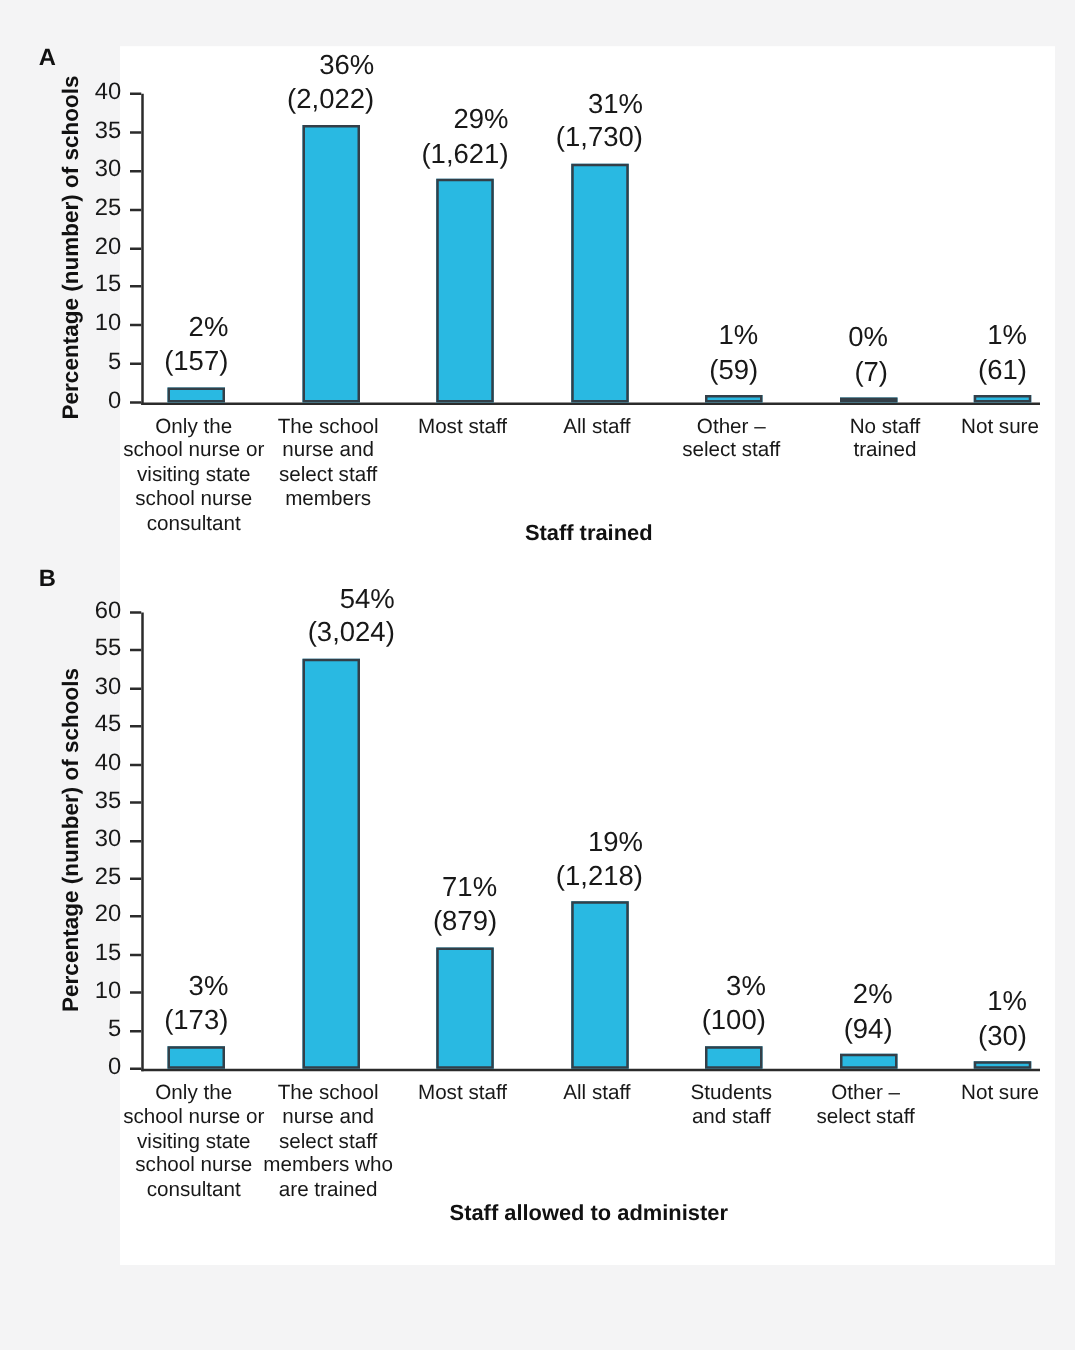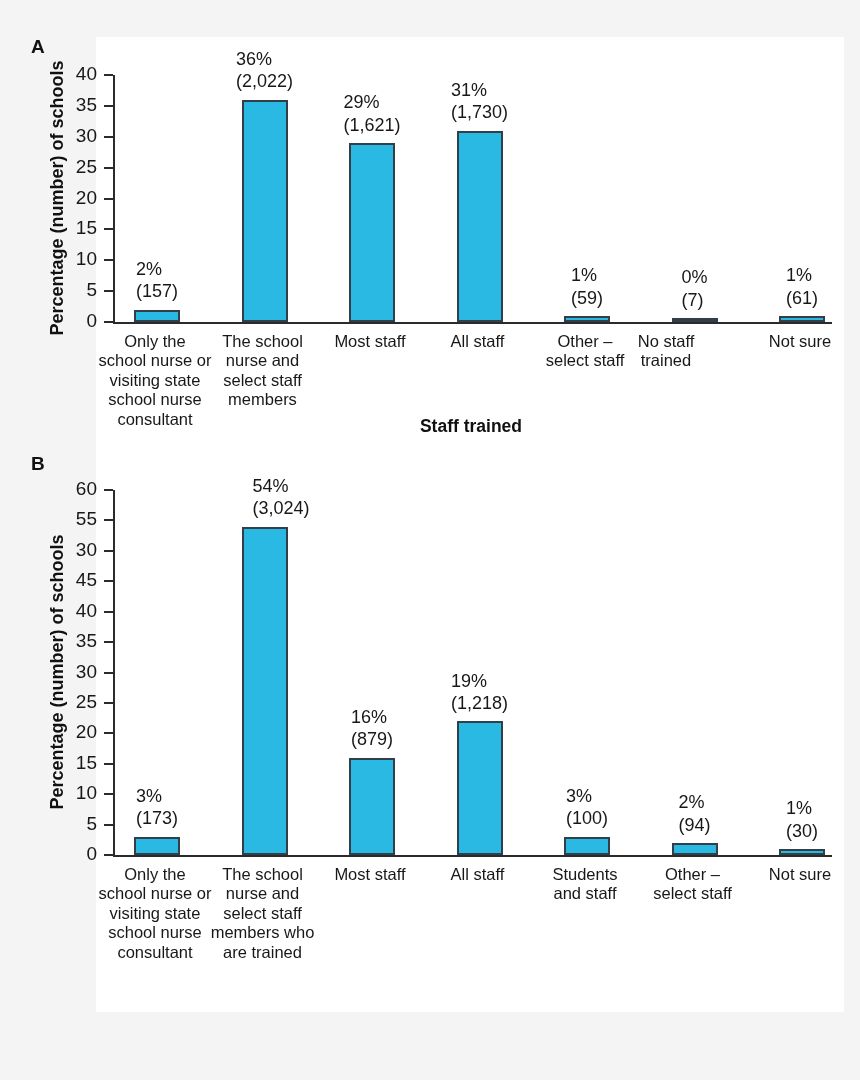"36%" .bar-value { font-size: 18px -> 22px; text-align: left -> right }
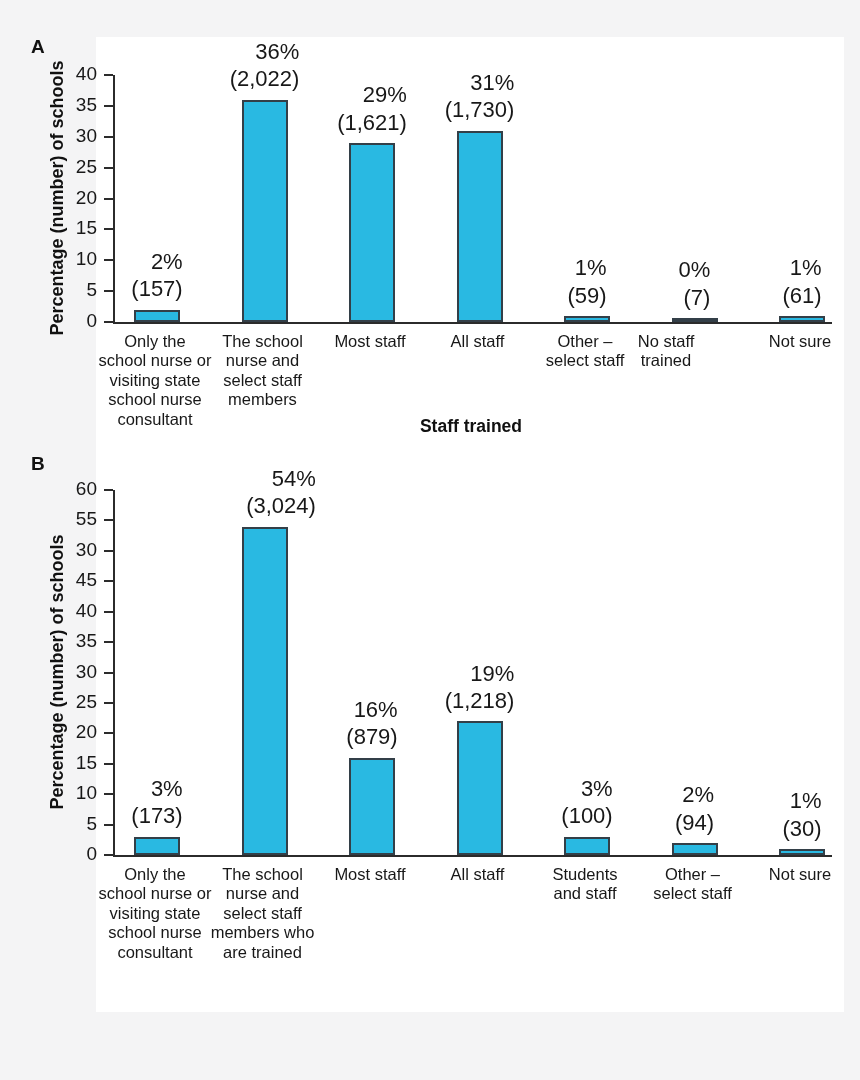"No staff" div.cat { left: 473px -> 515px }
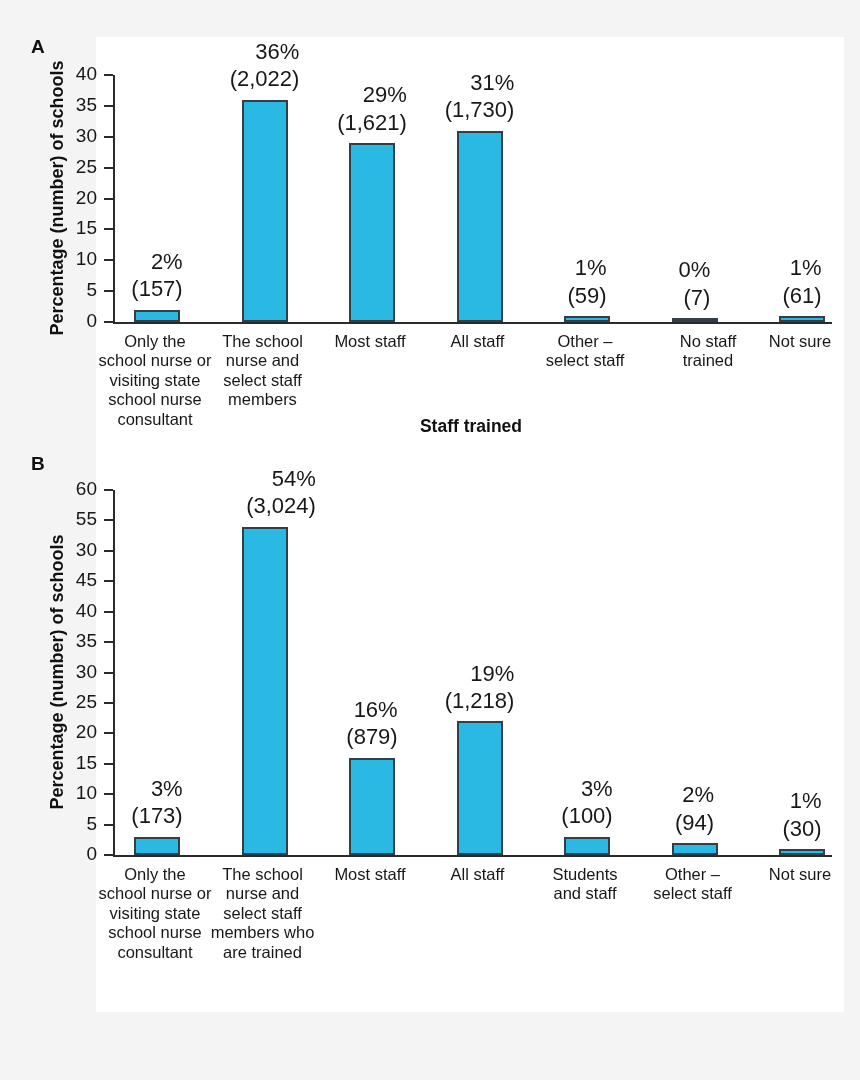"16%" div { text: 16% -> 71% }
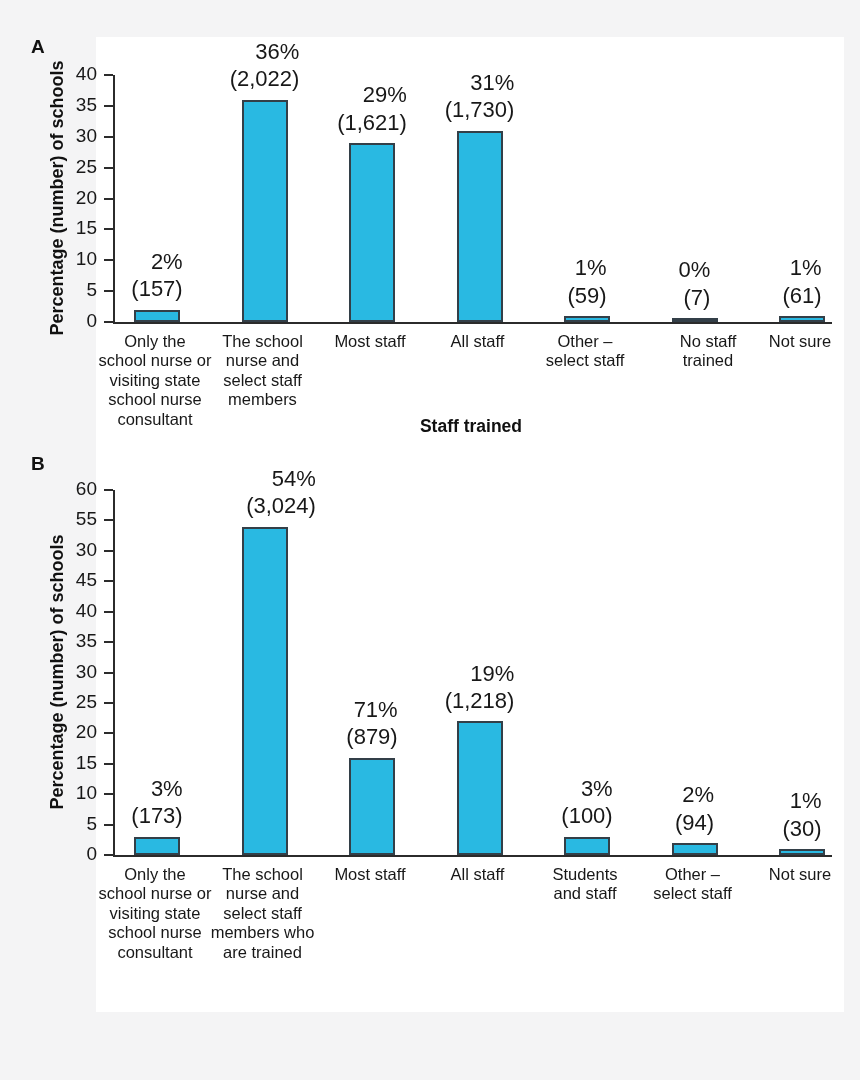"Staff allowed to administer" div.xtitle { html: none -> <div>Staff allowed to administer</div> }
